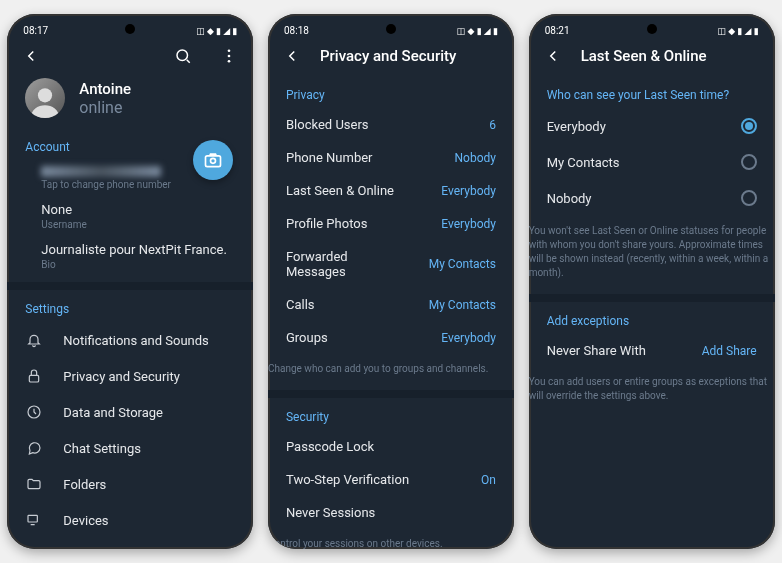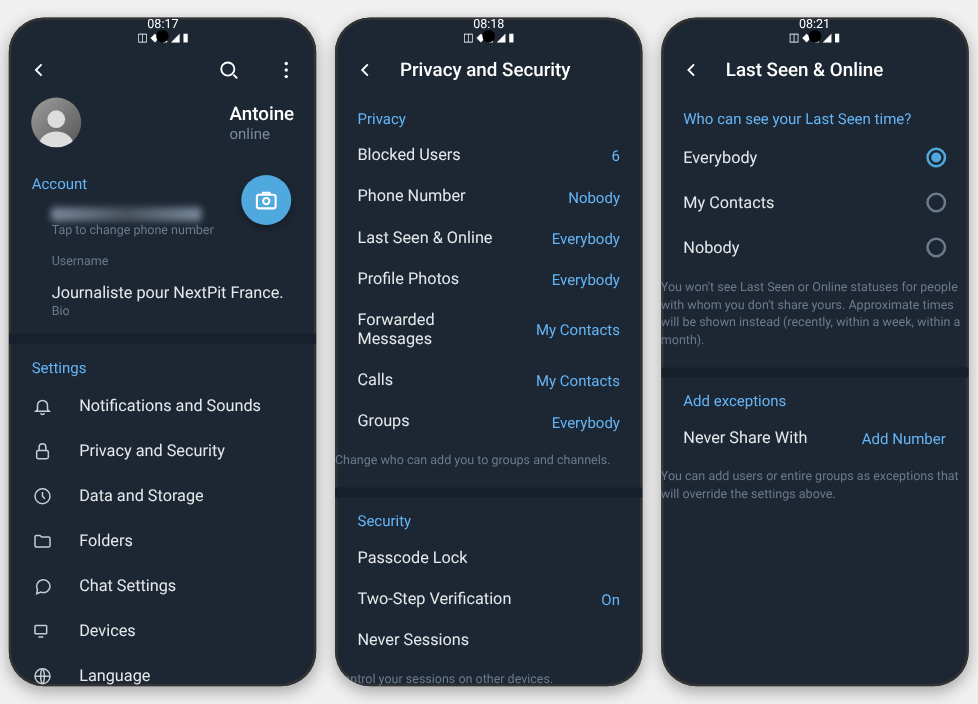"08:17" .statusbar { align-items: center -> flex-end; flex-direction: column -> none }
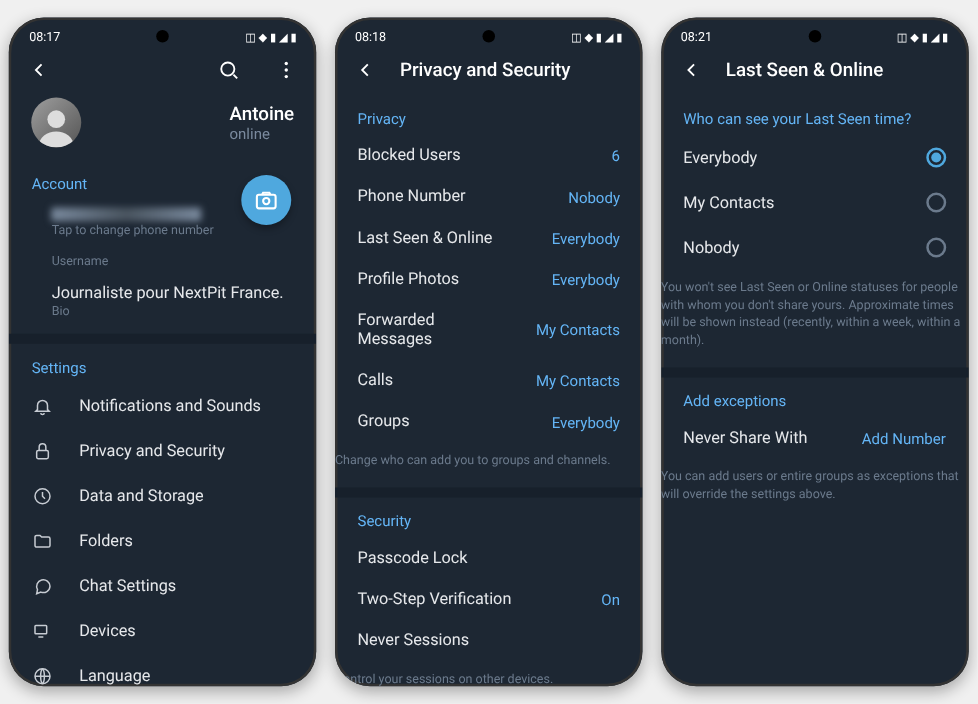"Antoine" .profile-header { justify-content: space-between -> none }
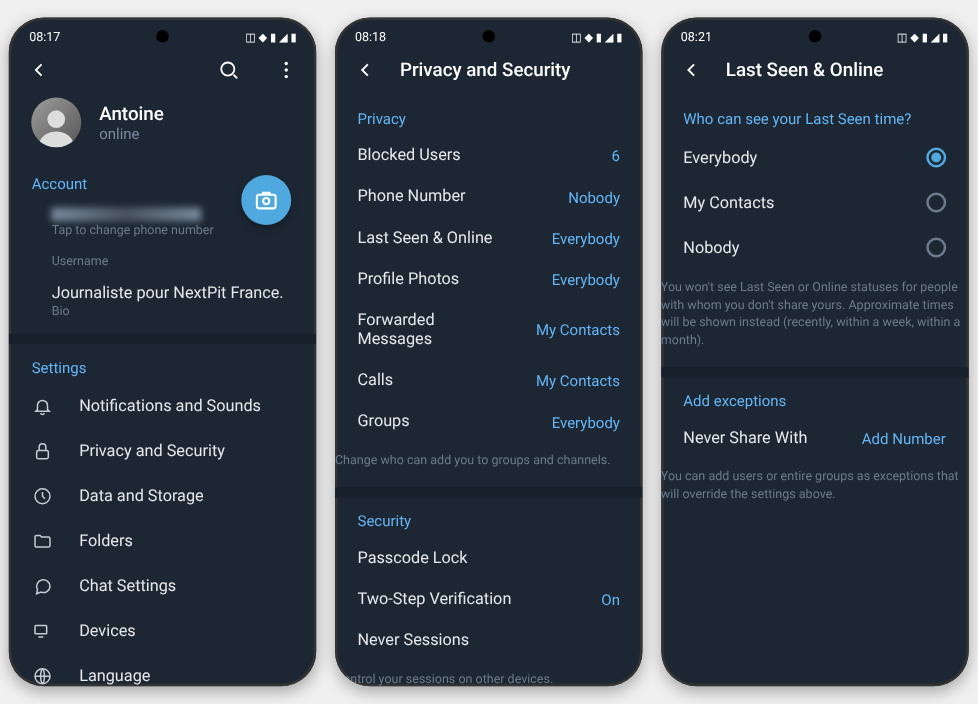"online" .profile-status { font-size: 12px -> 16px }
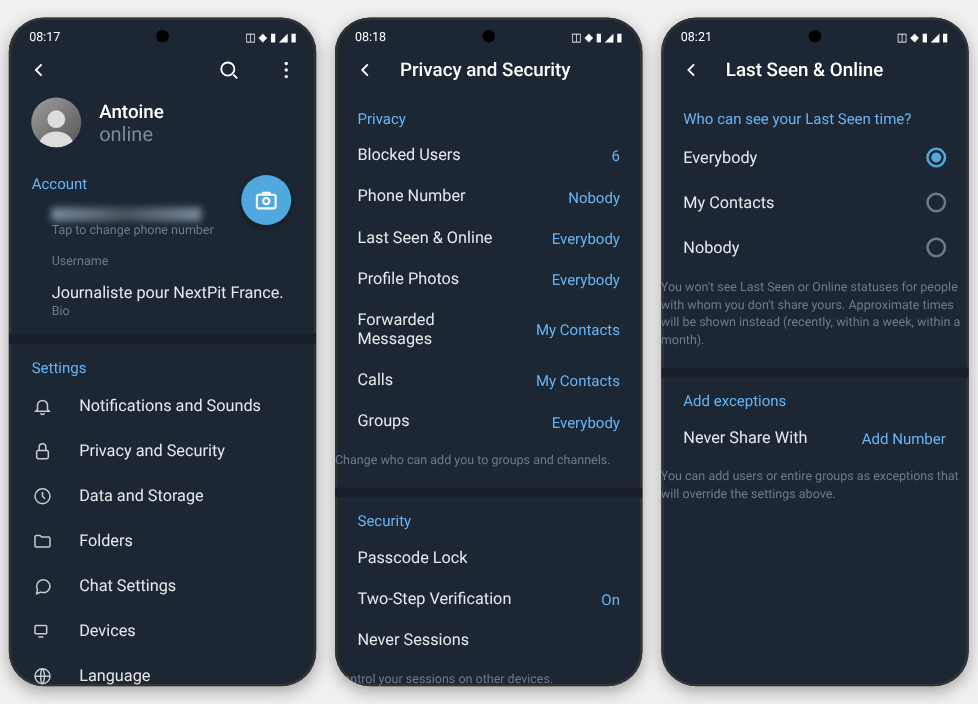"None" div.primary { html: none -> <div>None</div> }
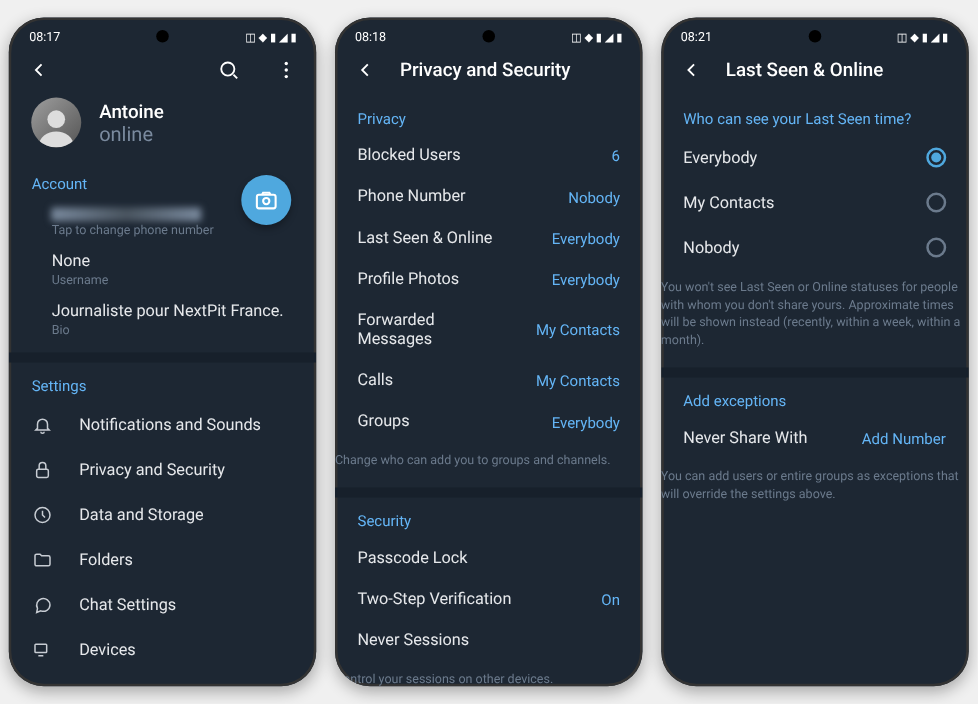"Add Number" span.value { text: Number -> Share }
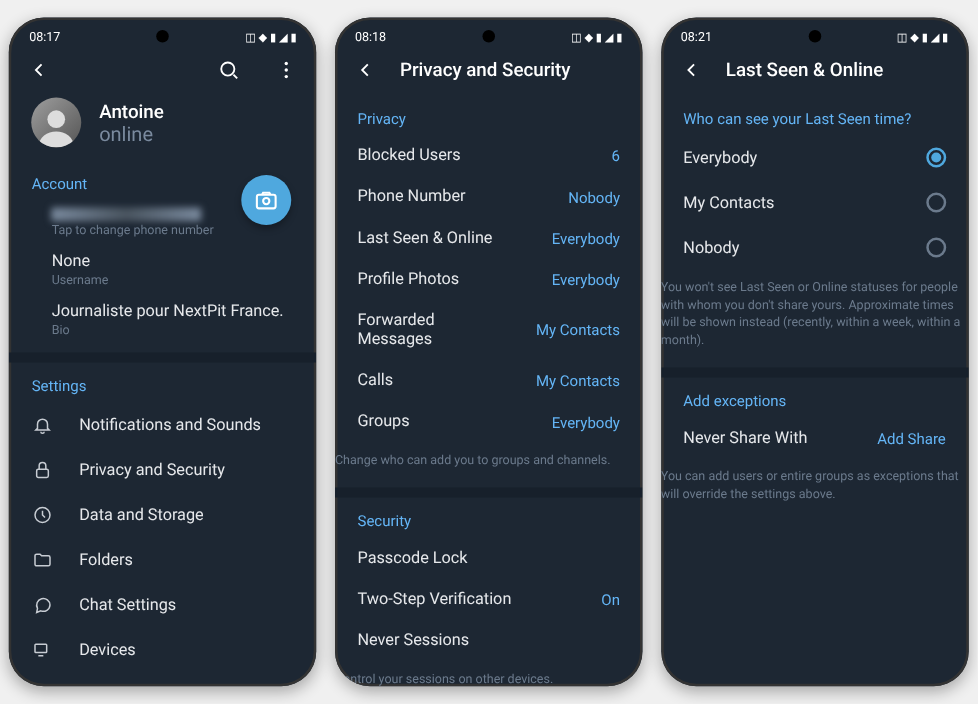"Folders" div.row { order: before "Chat Settings" -> after "Chat Settings" }
